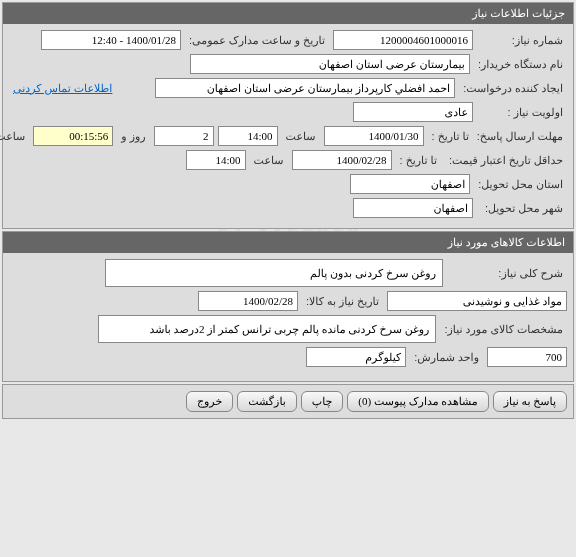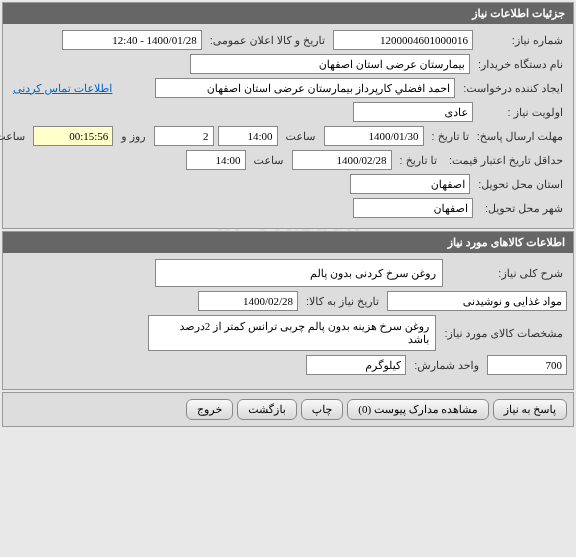"جزئیات اطلاعات نیاز" .section-header { font-weight: bold -> normal }
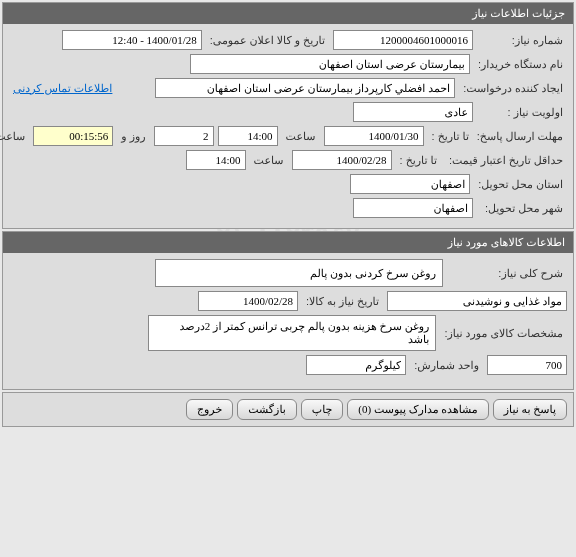"تاریخ و کالا اعلان عمومی:" span.label { text: کالا اعلان -> ساعت مدارک }
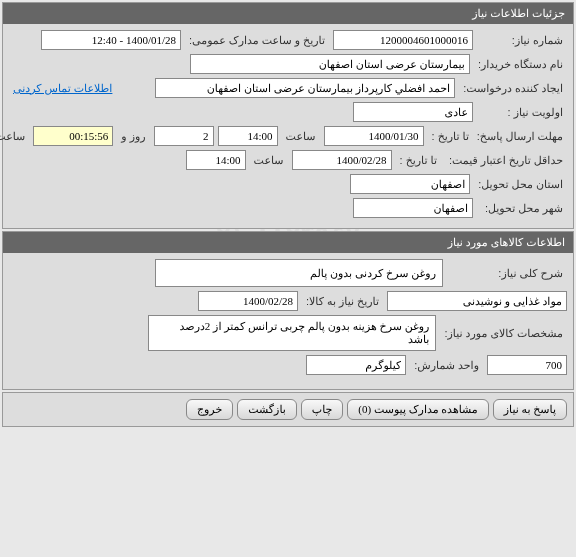"روغن سرخ کردنی بدون پالم" .textarea-like { width: 288px -> 338px }
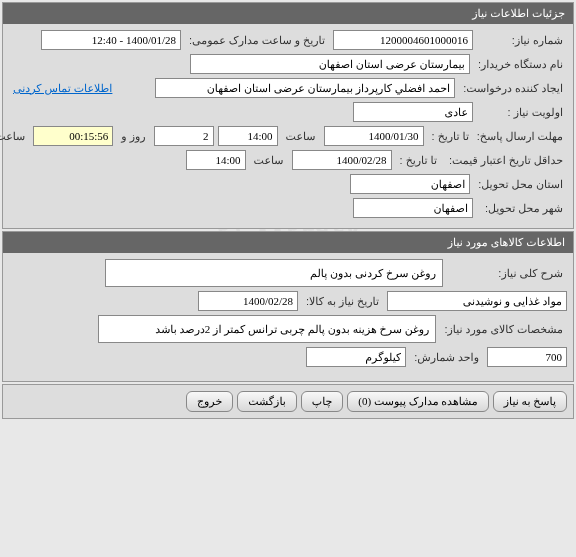"روغن سرخ هزینه بدون پالم" div.textarea-like { text: هزینه بدون -> کردنی مانده }
